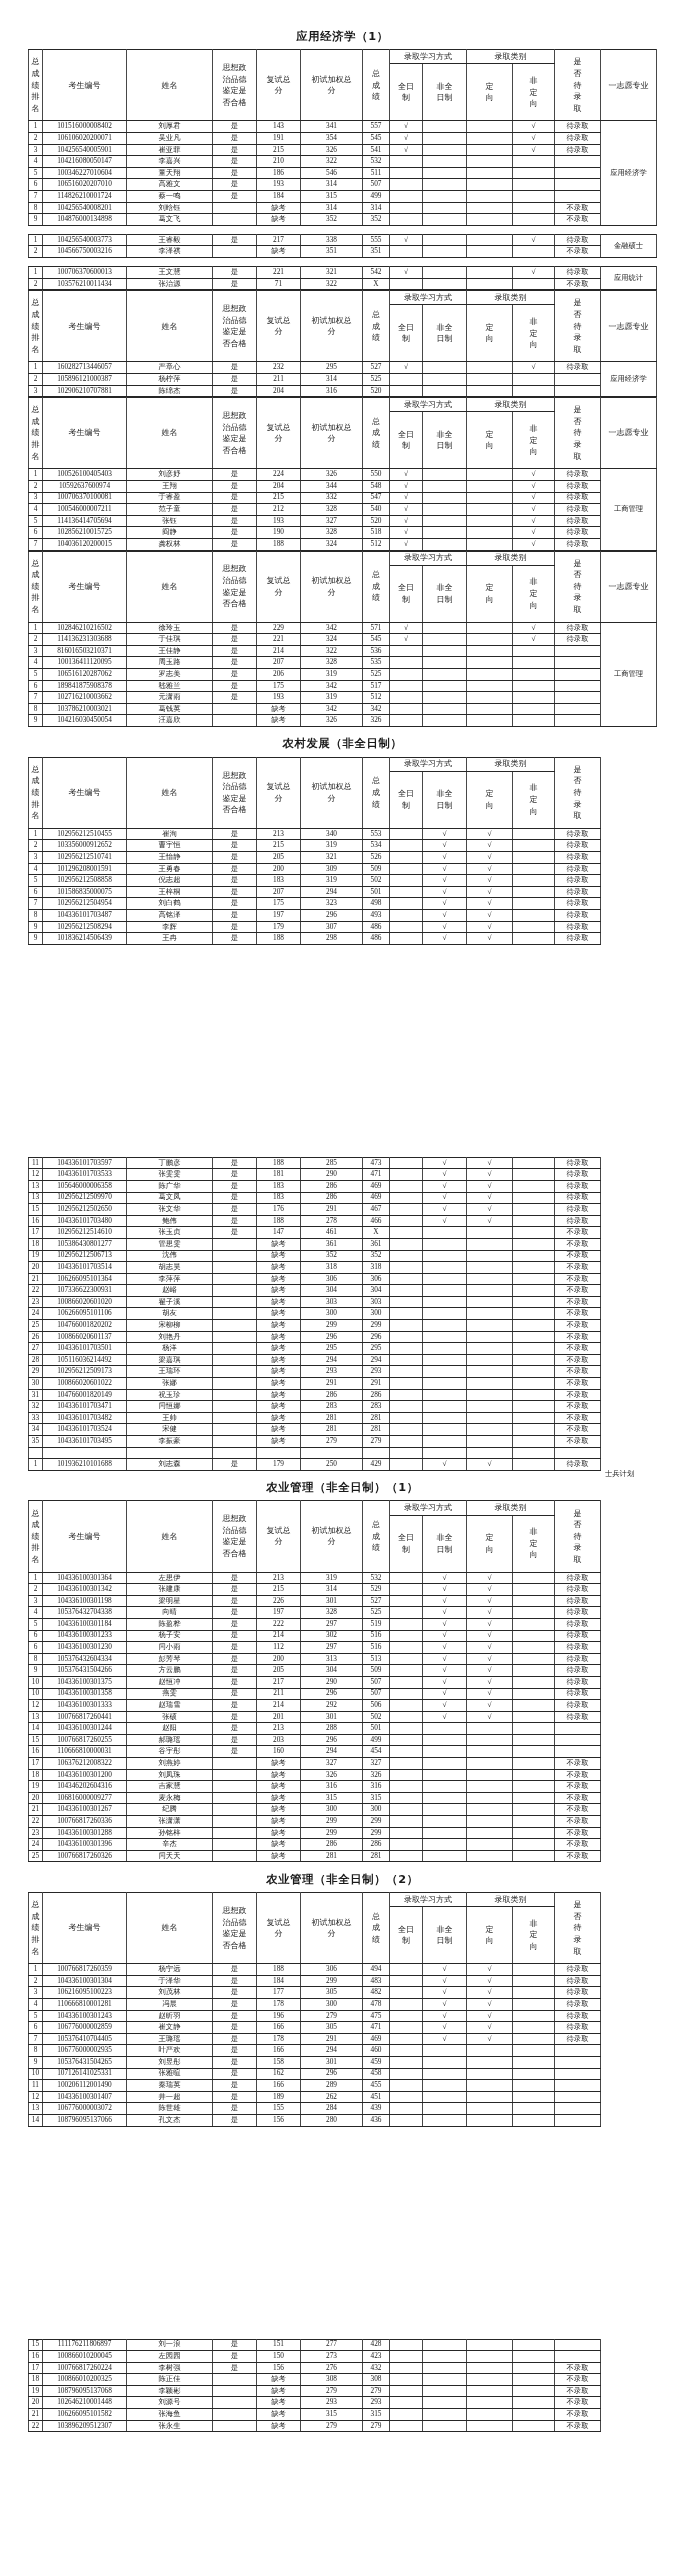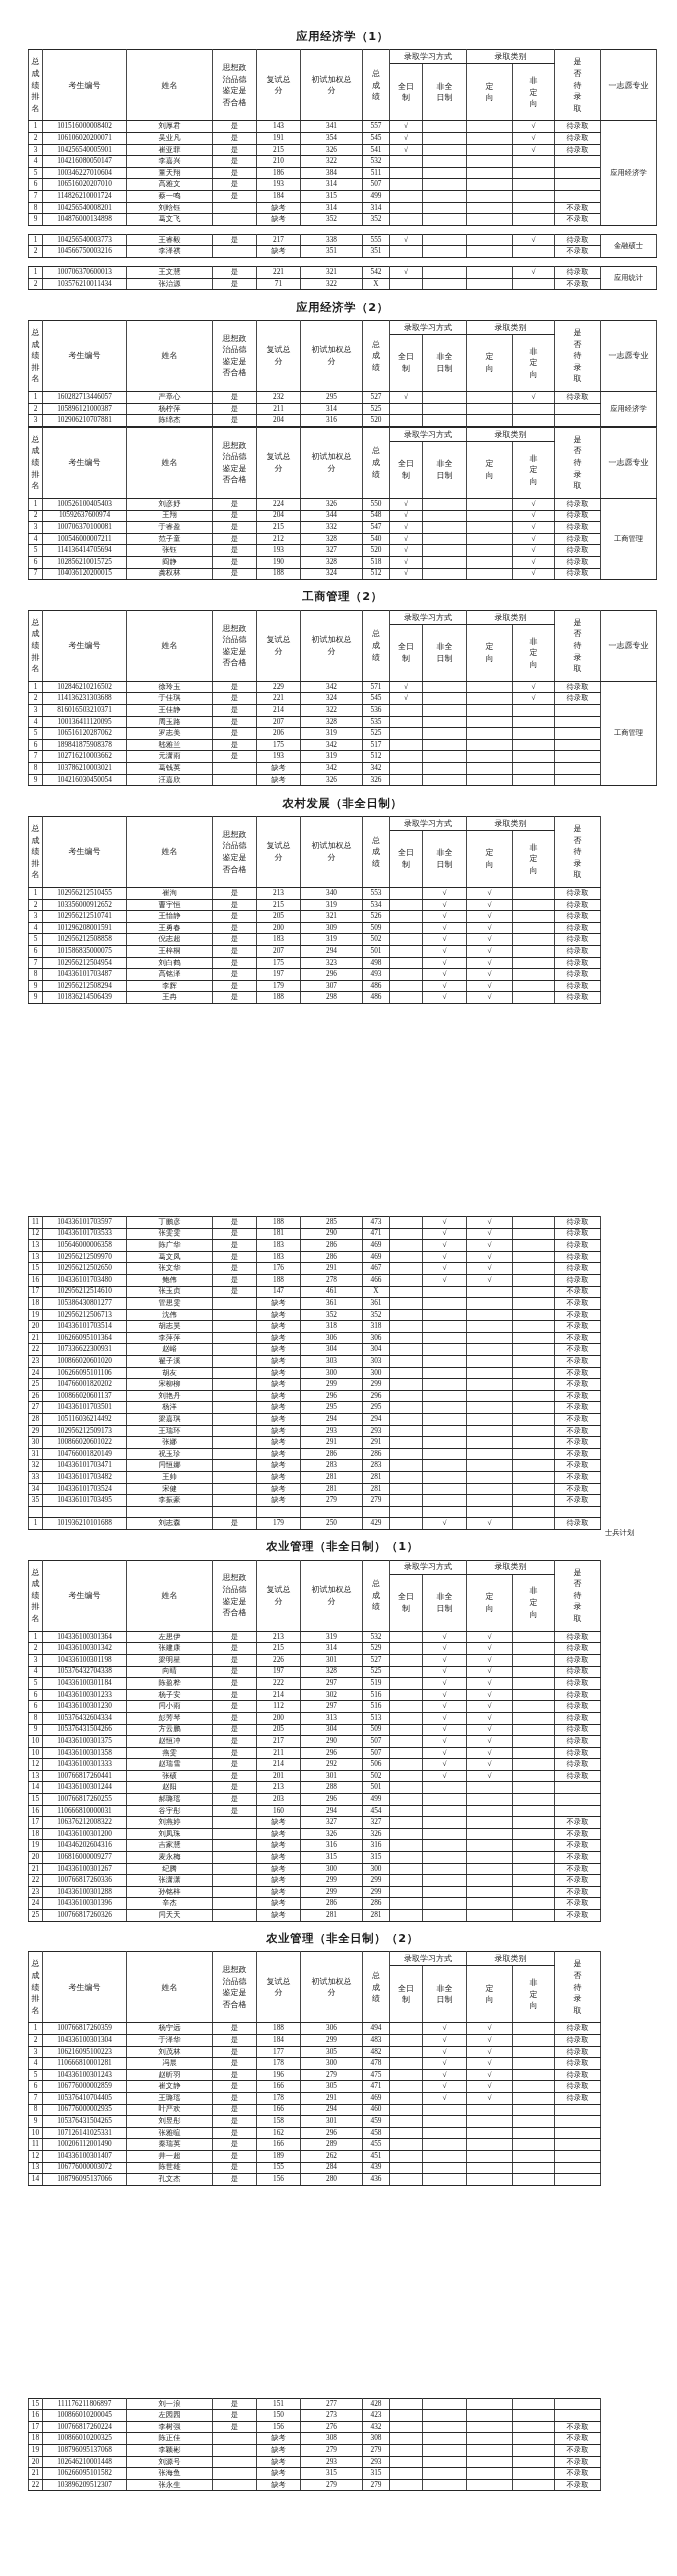"384" td.cell-initial-weighted-score { text: 384 -> 546 }
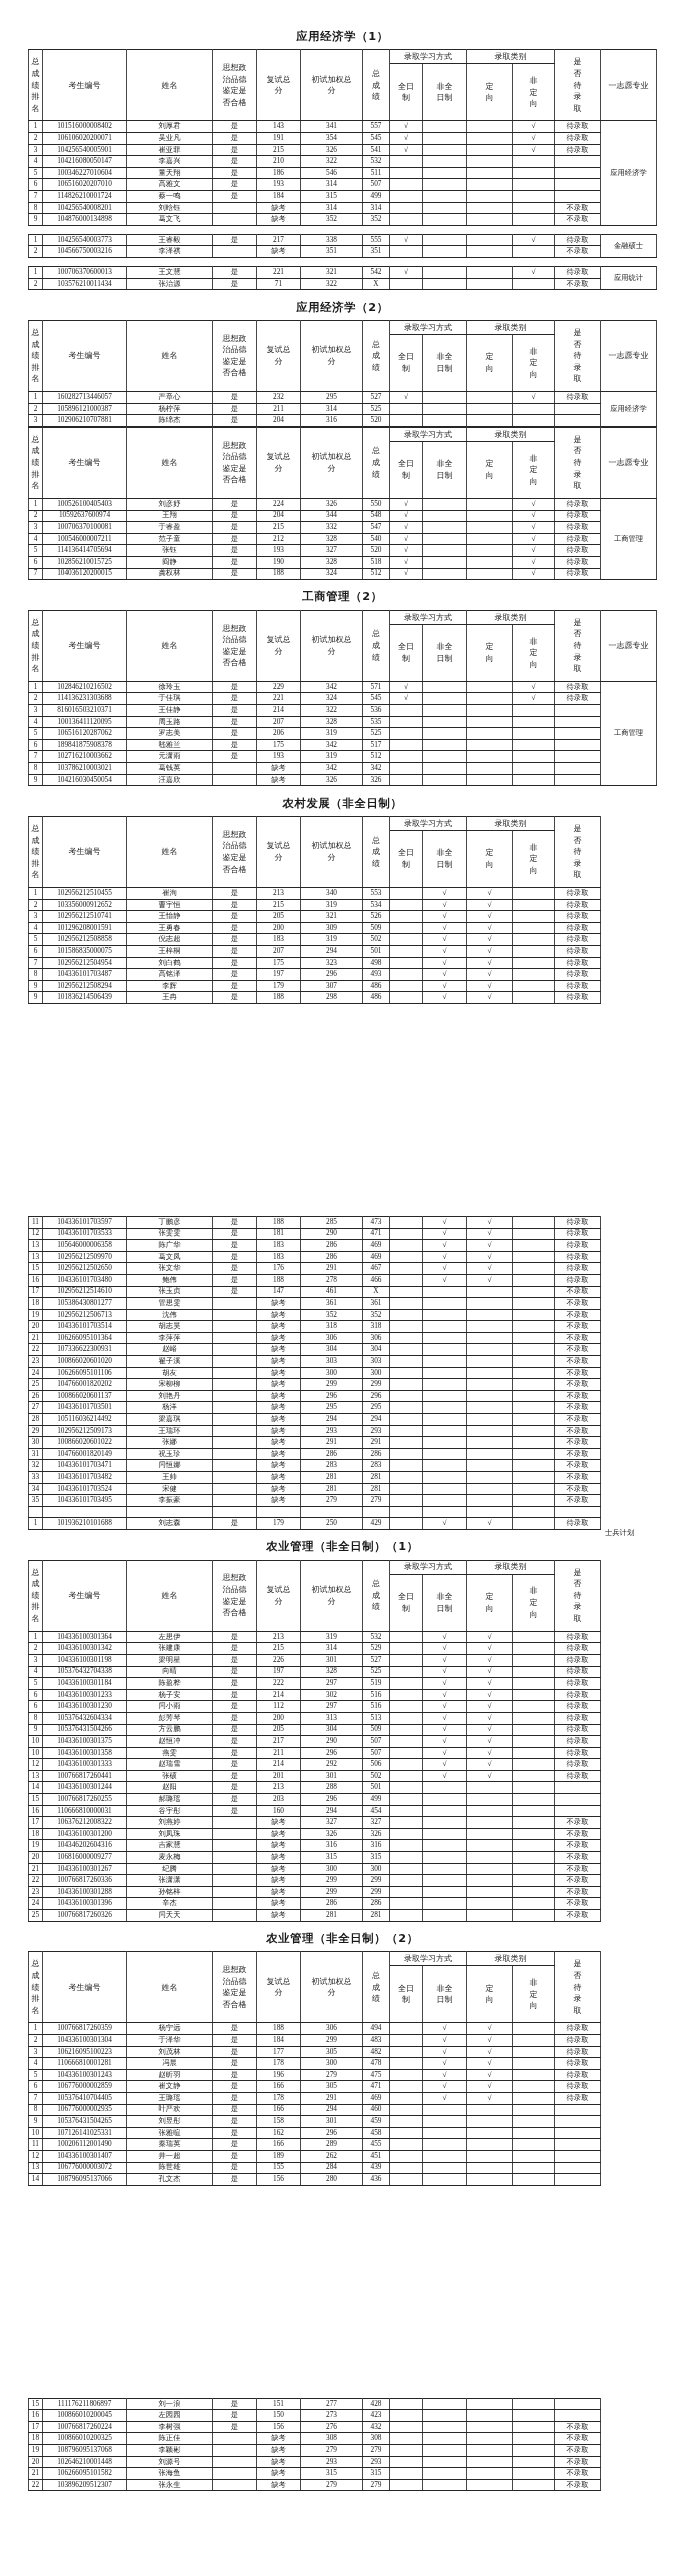"应用经济学（2）" div.section-title { html: <div>应用经济学（2）</div> -> none }
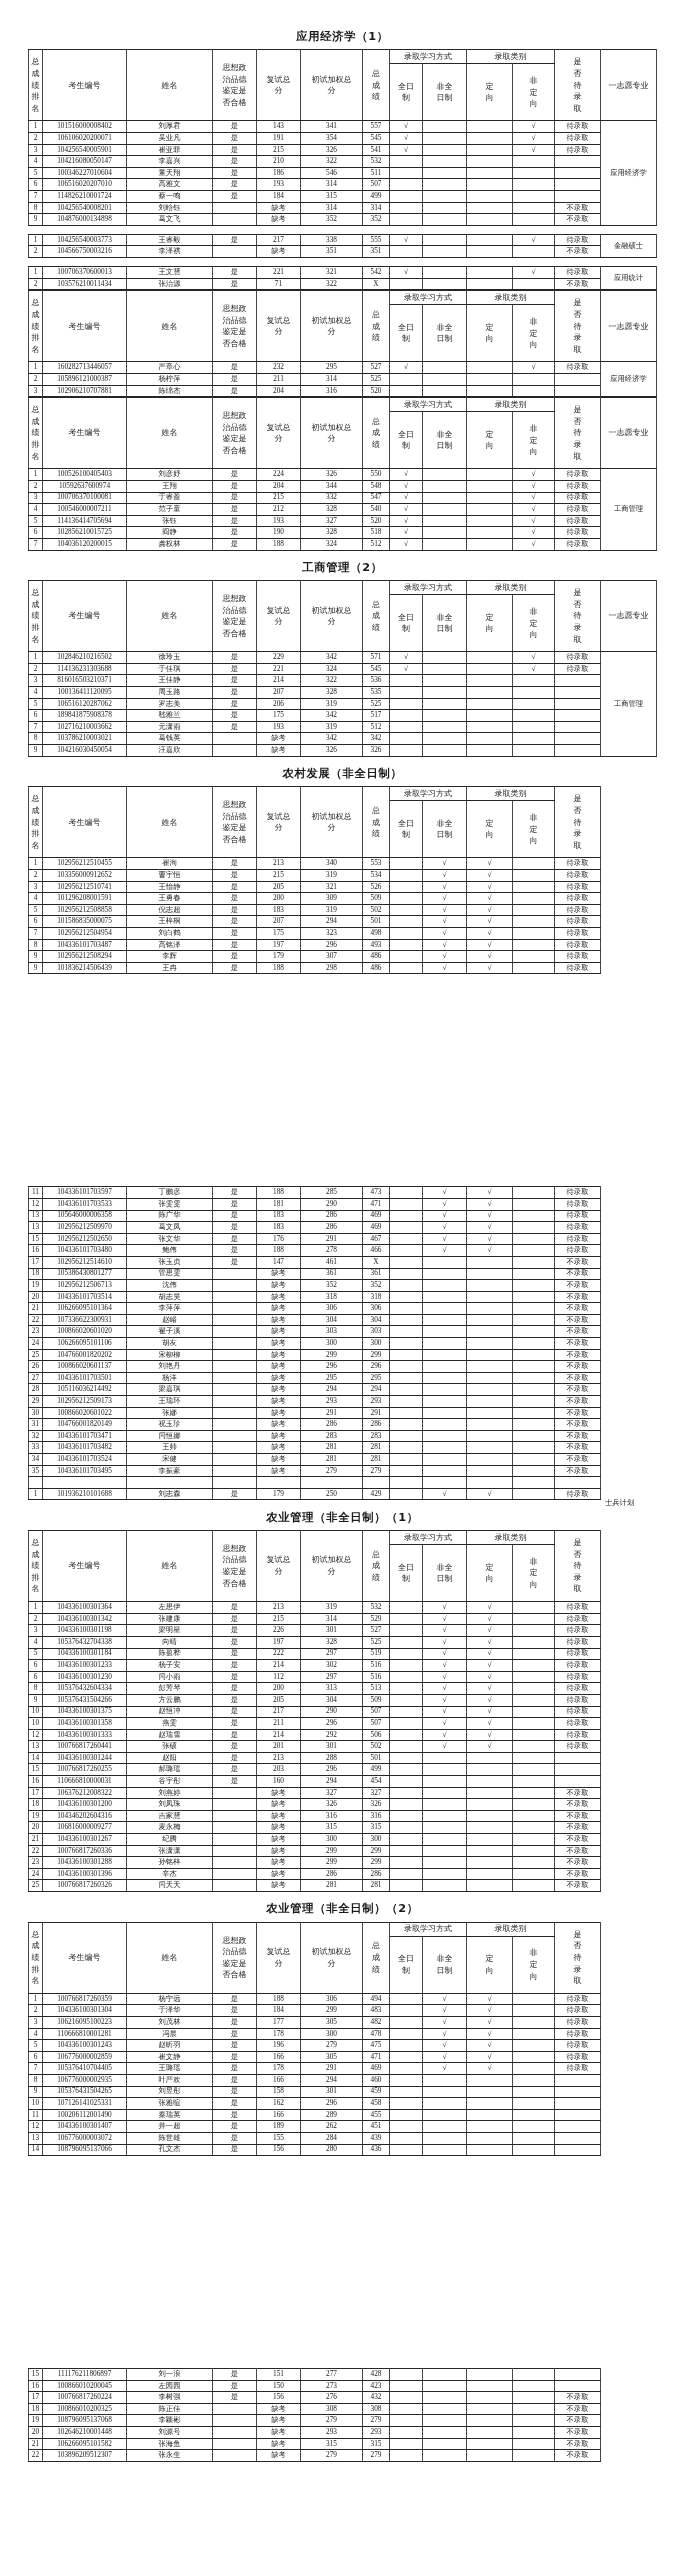"工商管理（2）" div.section-title { html: <div>工商管理（2）</div> -> none }
